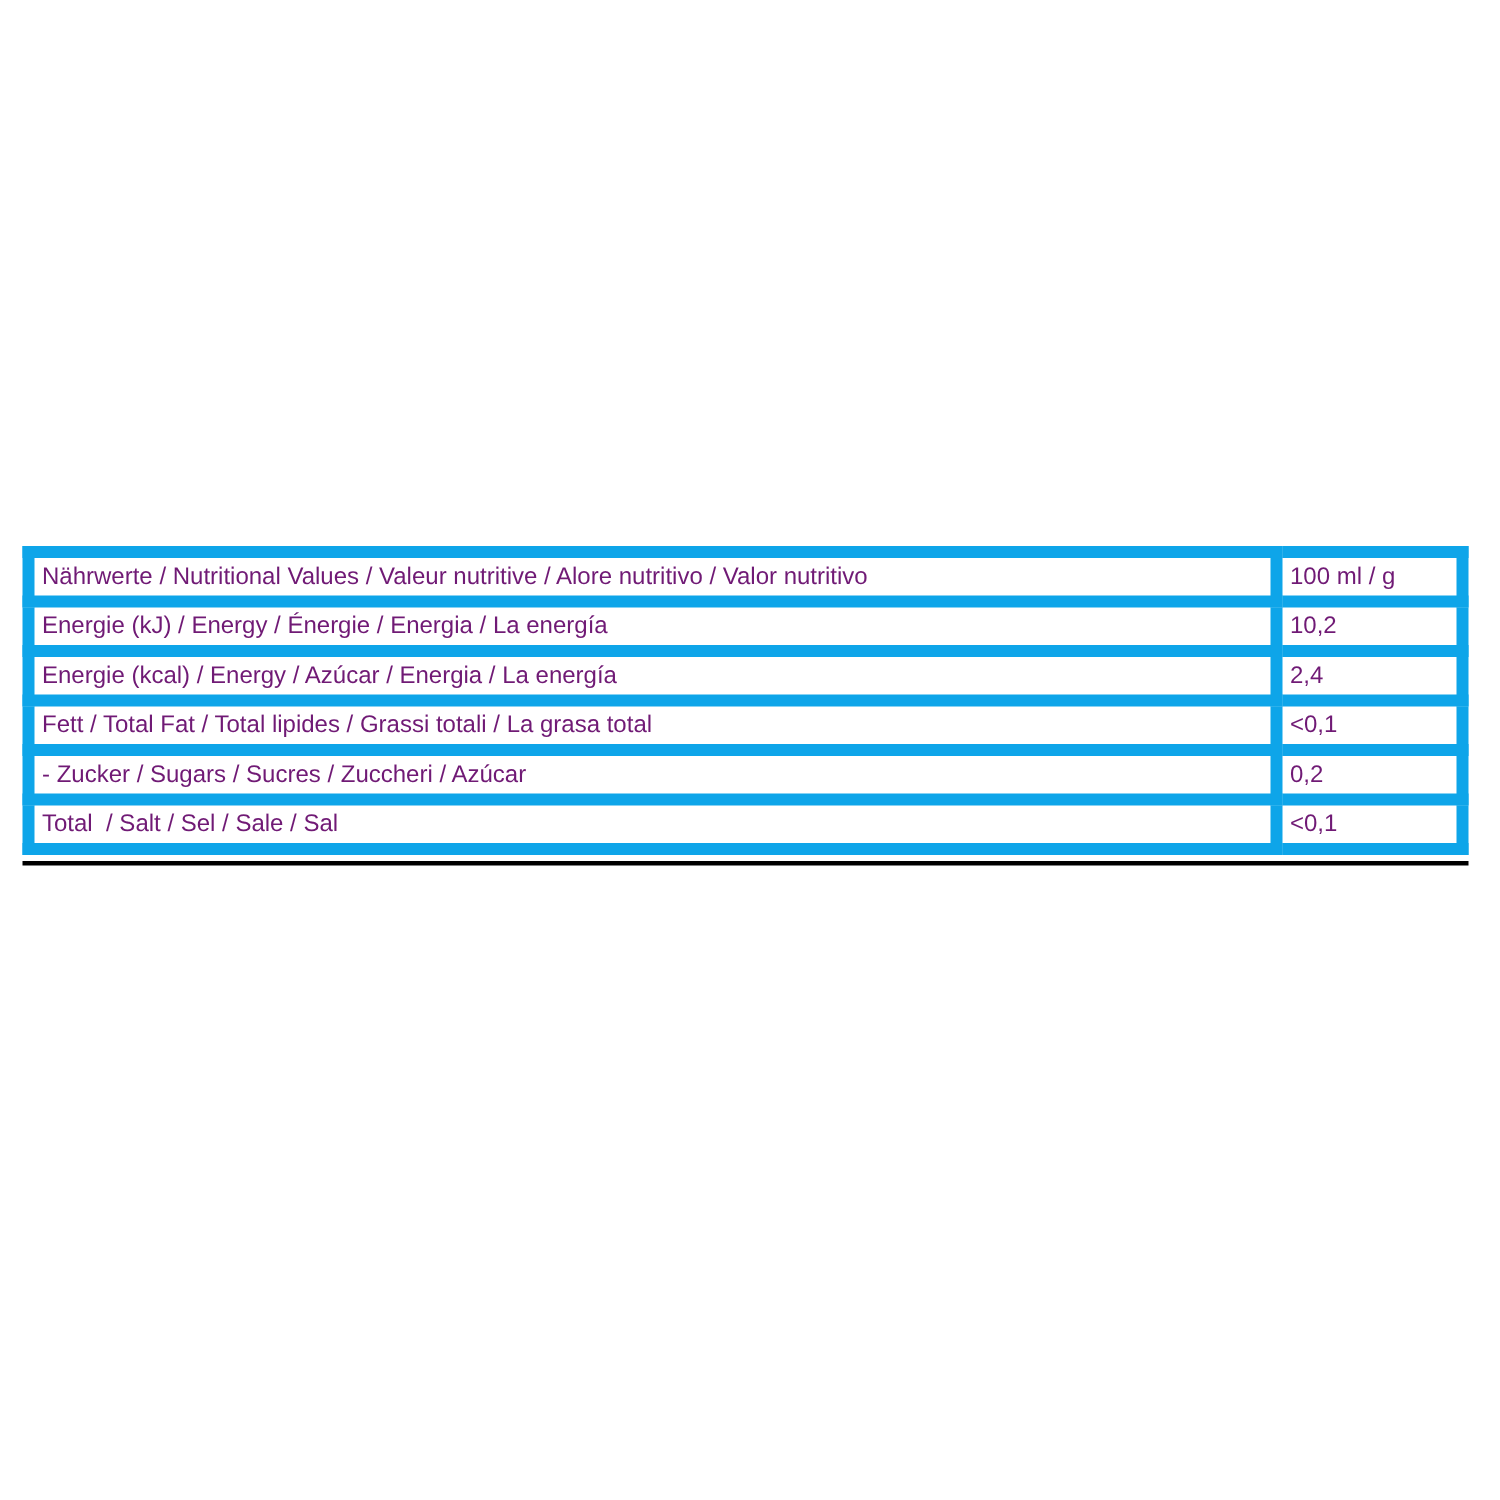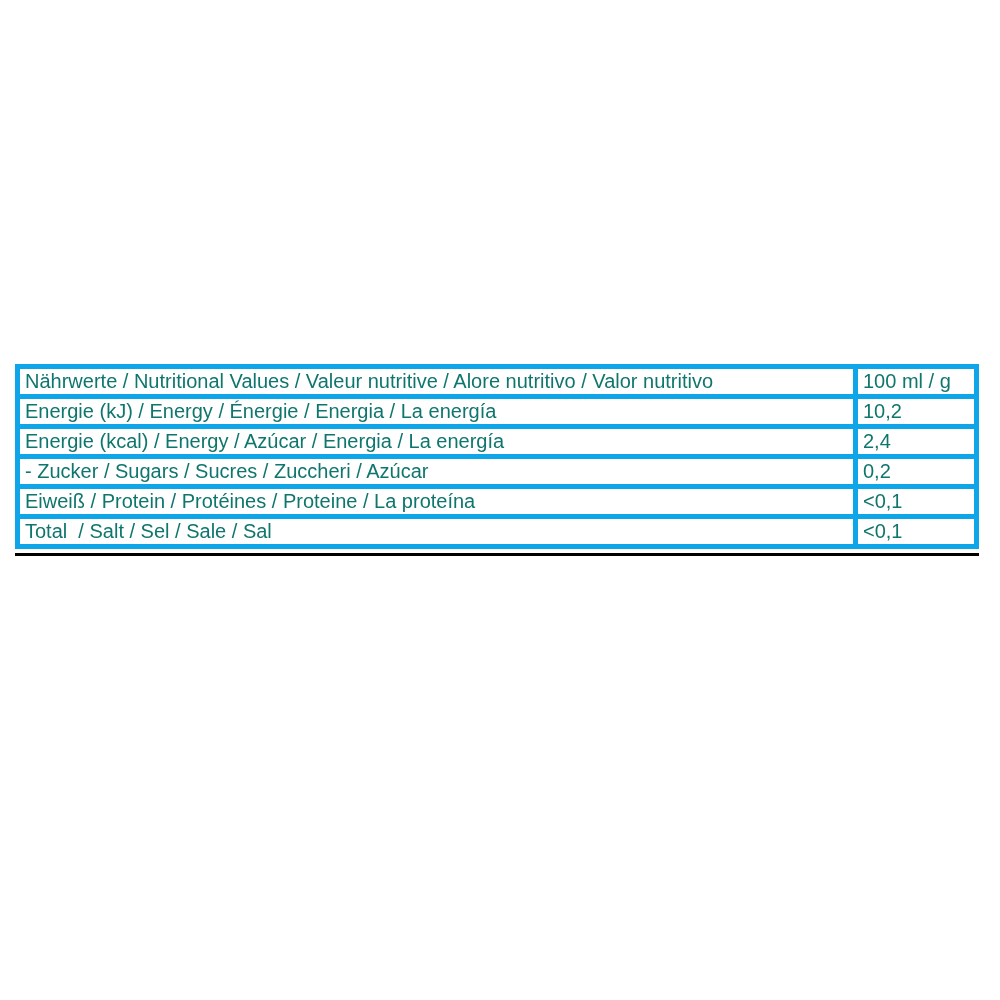"Nährwerte / Nutritional Values /" table.nutrition td { border: 5px solid #0ea5e9 -> 8px solid #0ea5e9; color: #0f766e -> #701a75; font-size: 20px -> 16px }
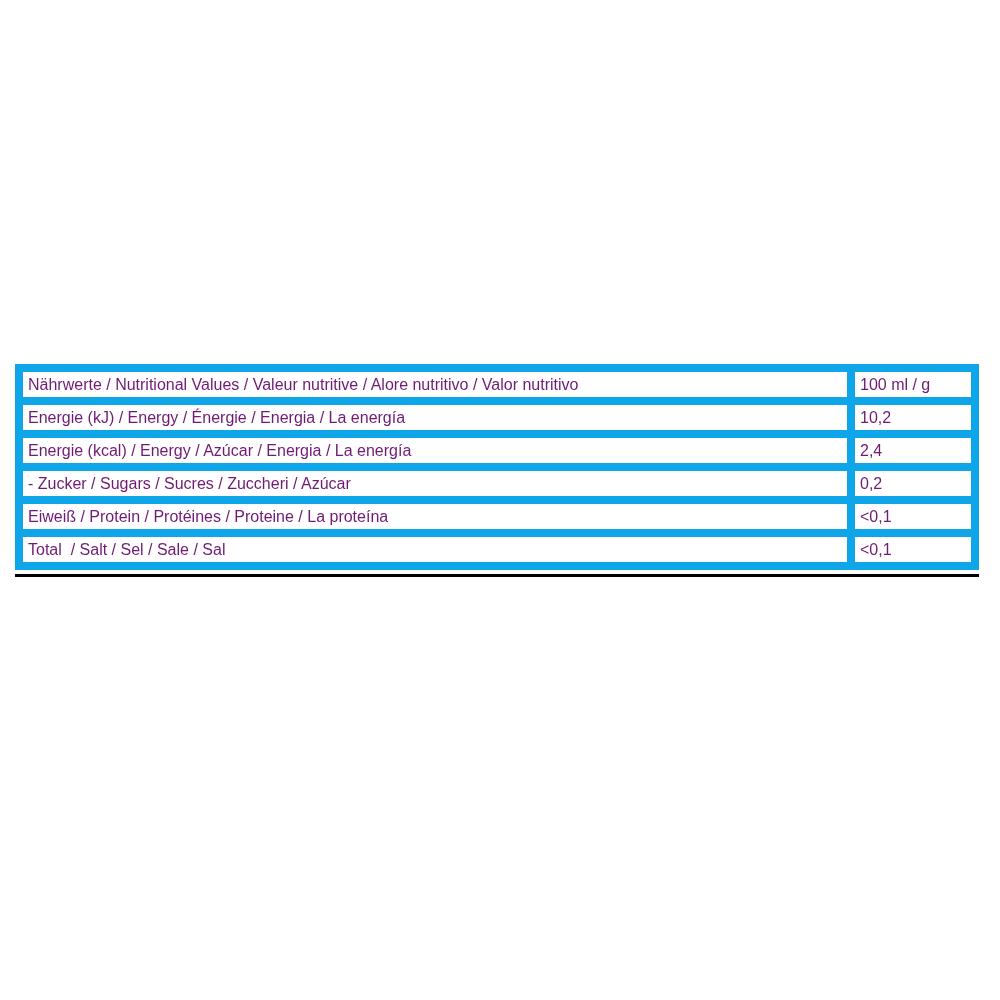"Fett / Total Fat /" tr { html: none -> <tr> <td>Fett / Total Fat / Total lipides / Grassi totali / La grasa total</td> <td>&lt;0,1</td> </tr> }
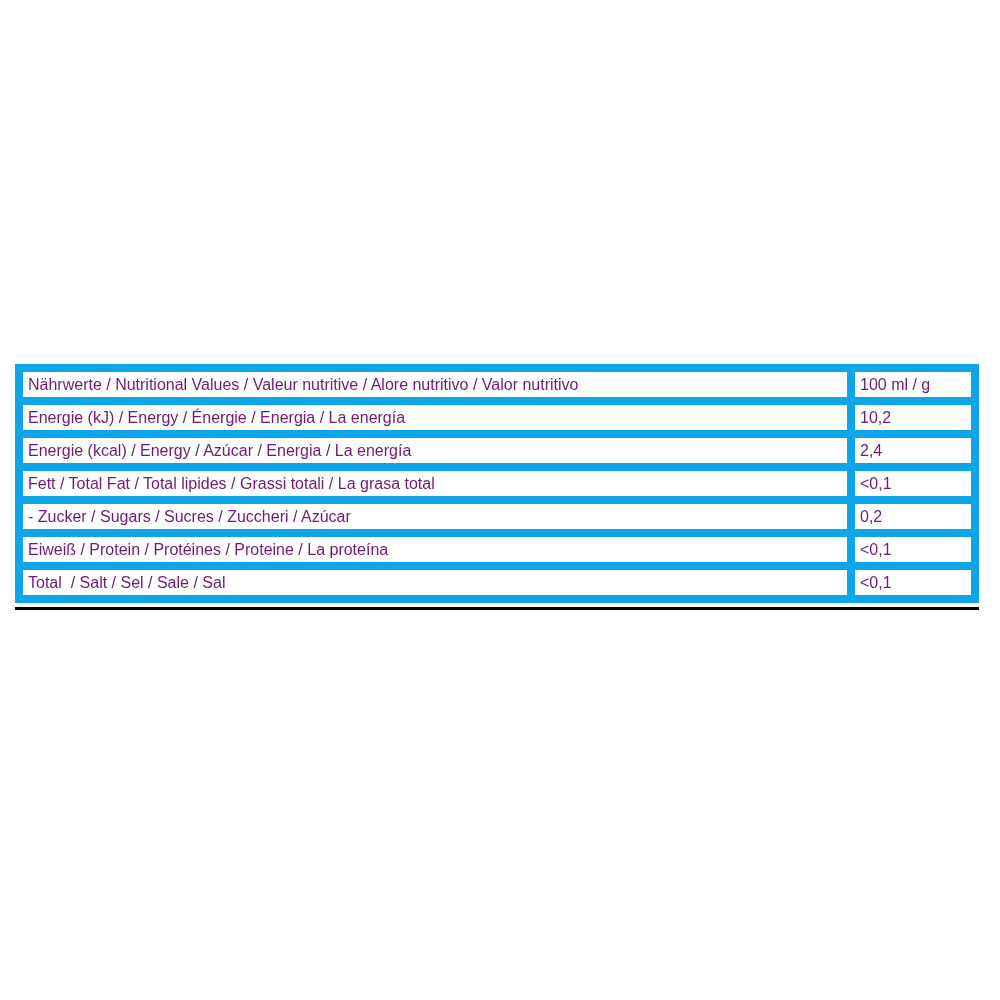"Eiweiß / Protein / Protéines" tr { html: <tr> <td>Eiweiß / Protein / Protéines / Proteine / La proteína</td> <td>&lt;0,1</td> </tr> -> none }
